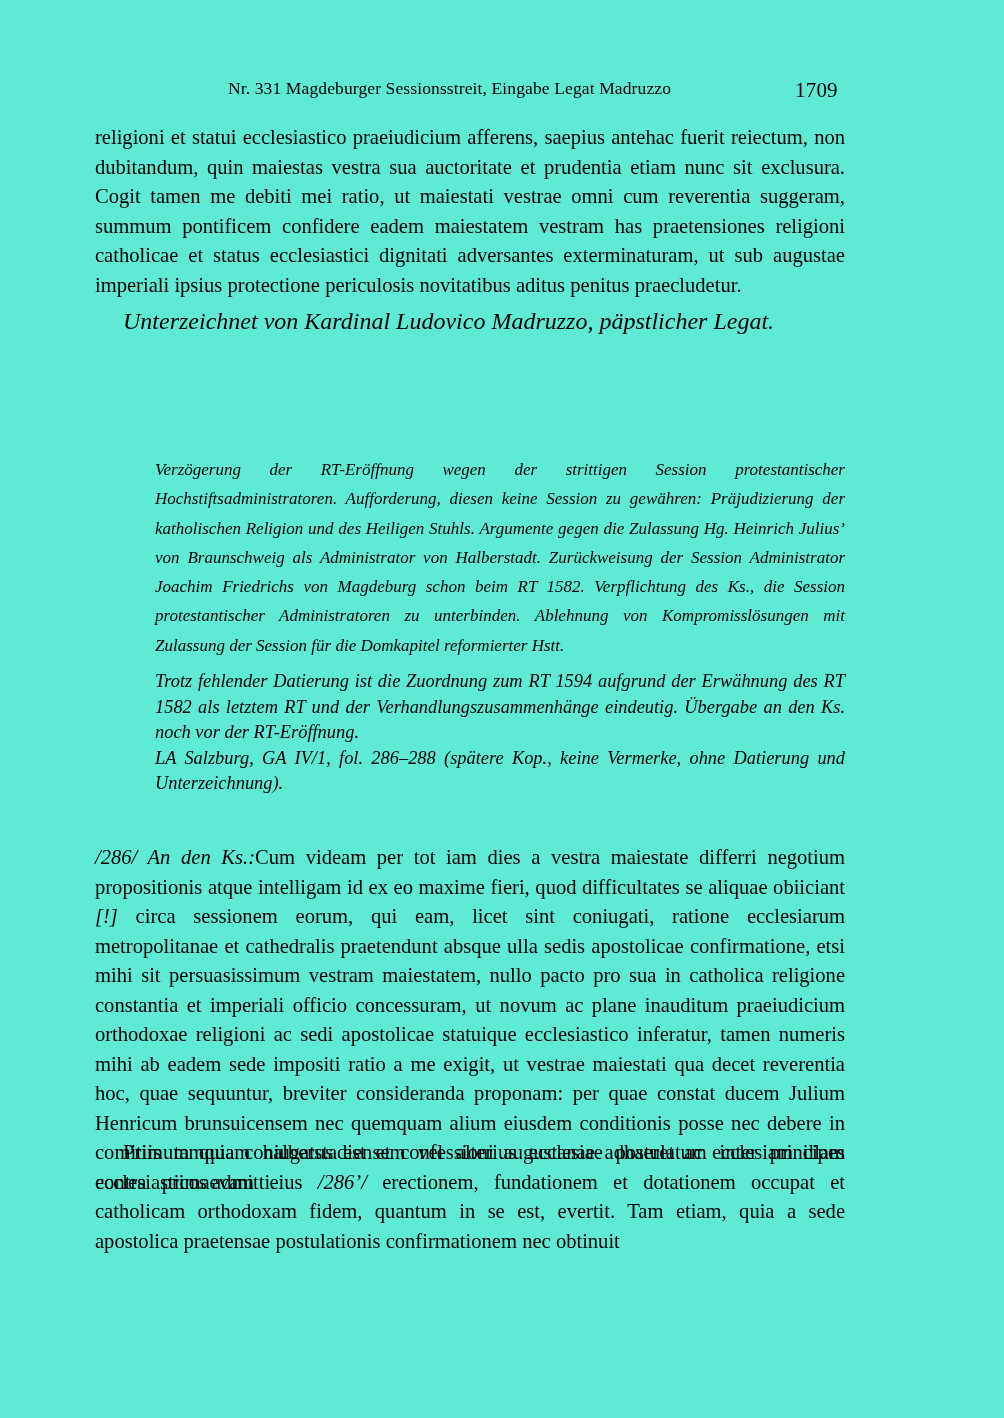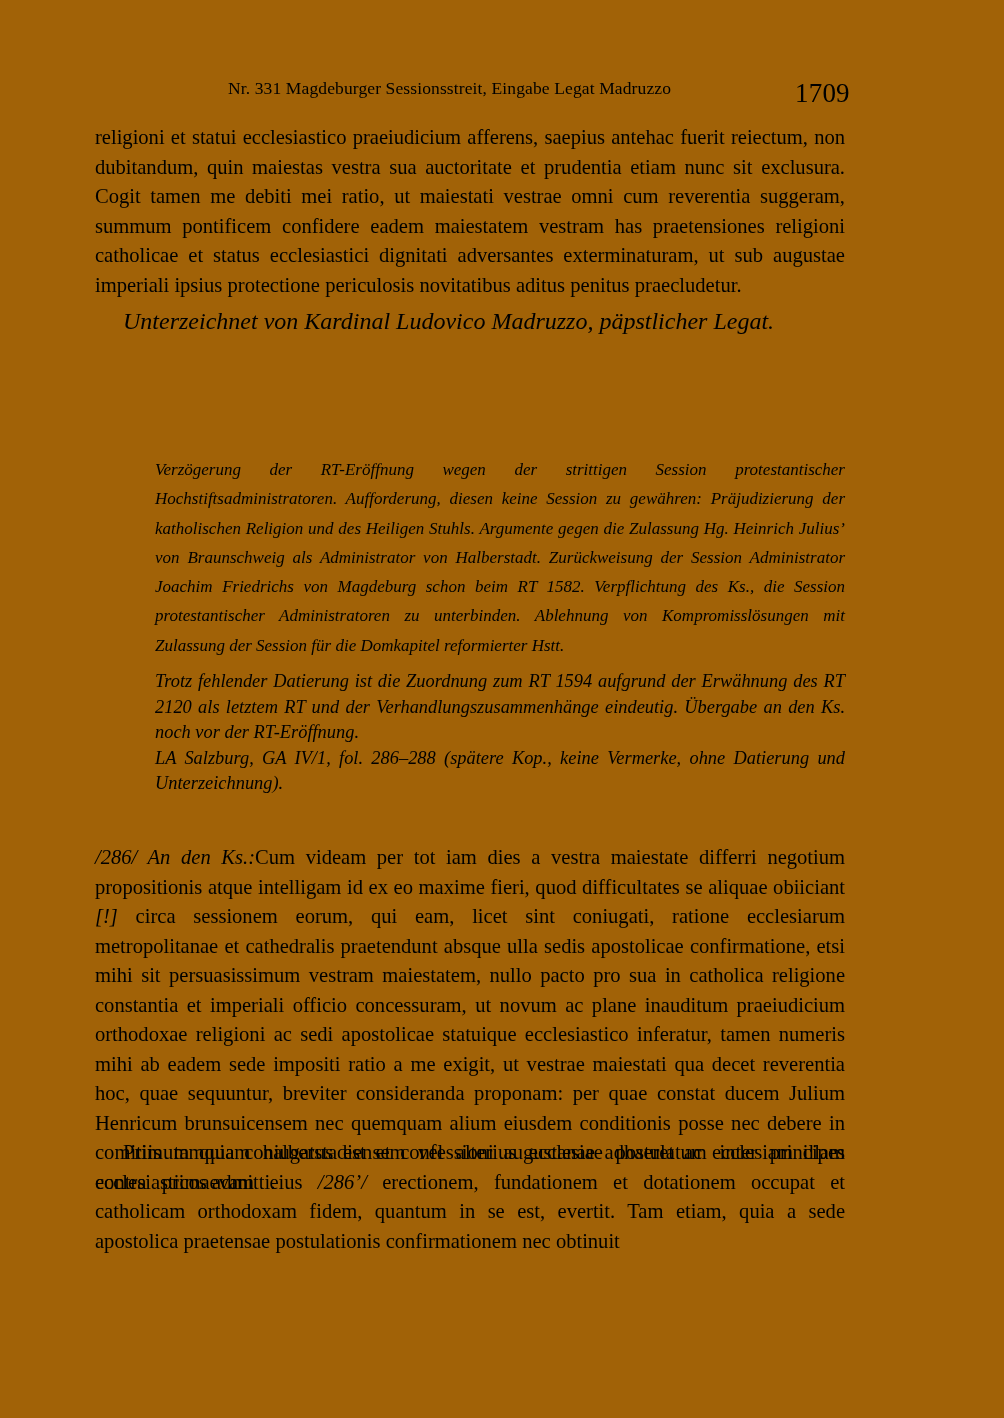"Nr. 331 Magdeburger Sessionsstreit," .page { background: #a16207 -> #5eead4 }
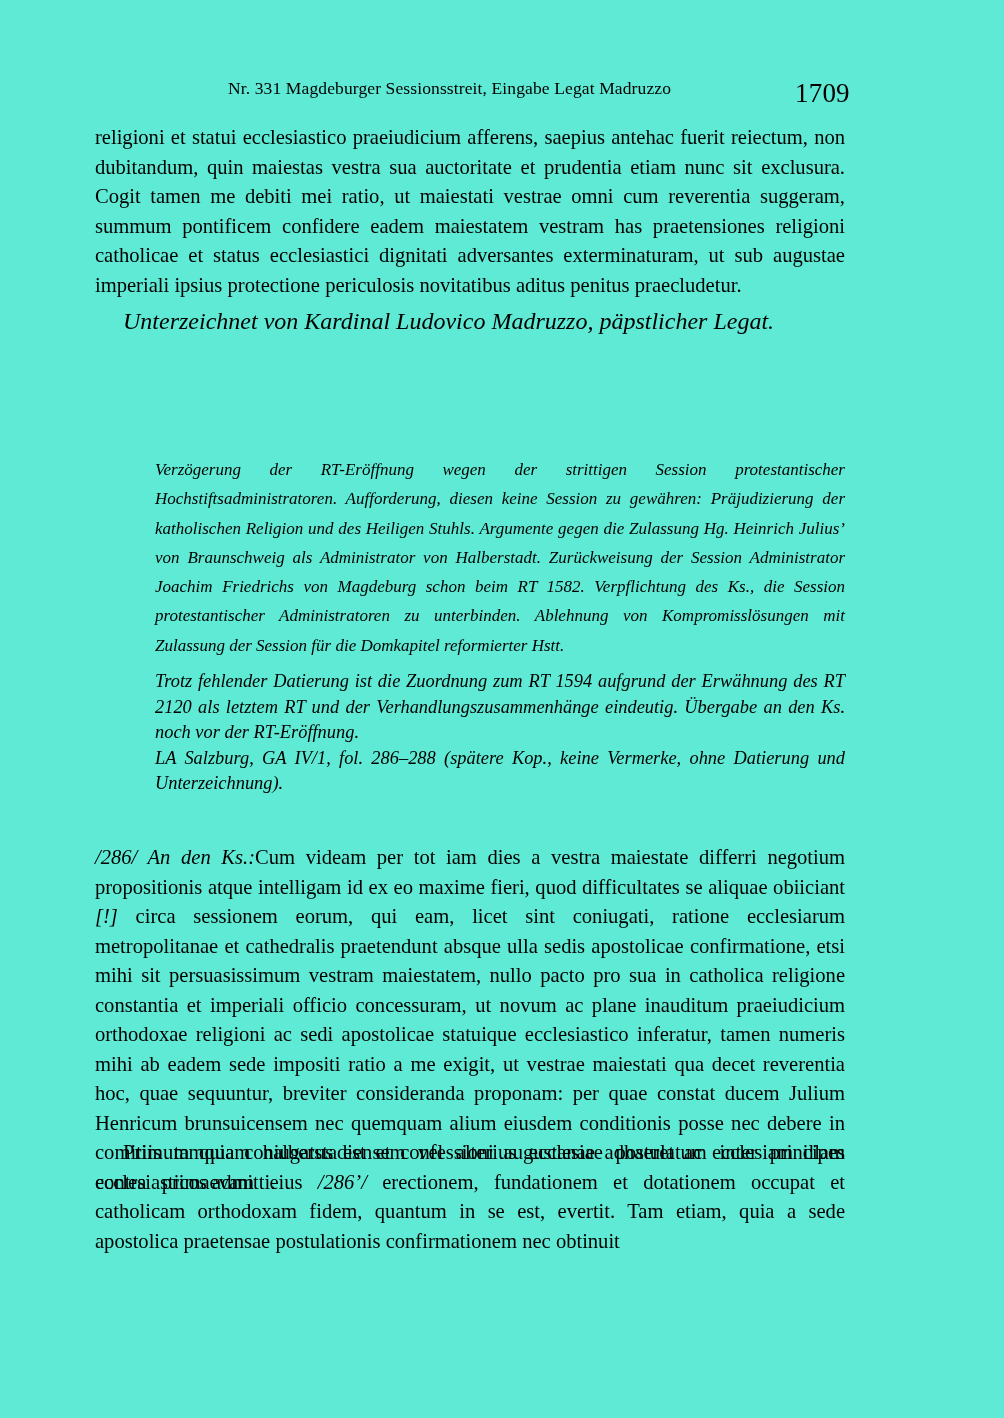"1709" .runhead-folio { font-size: 27px -> 21px }
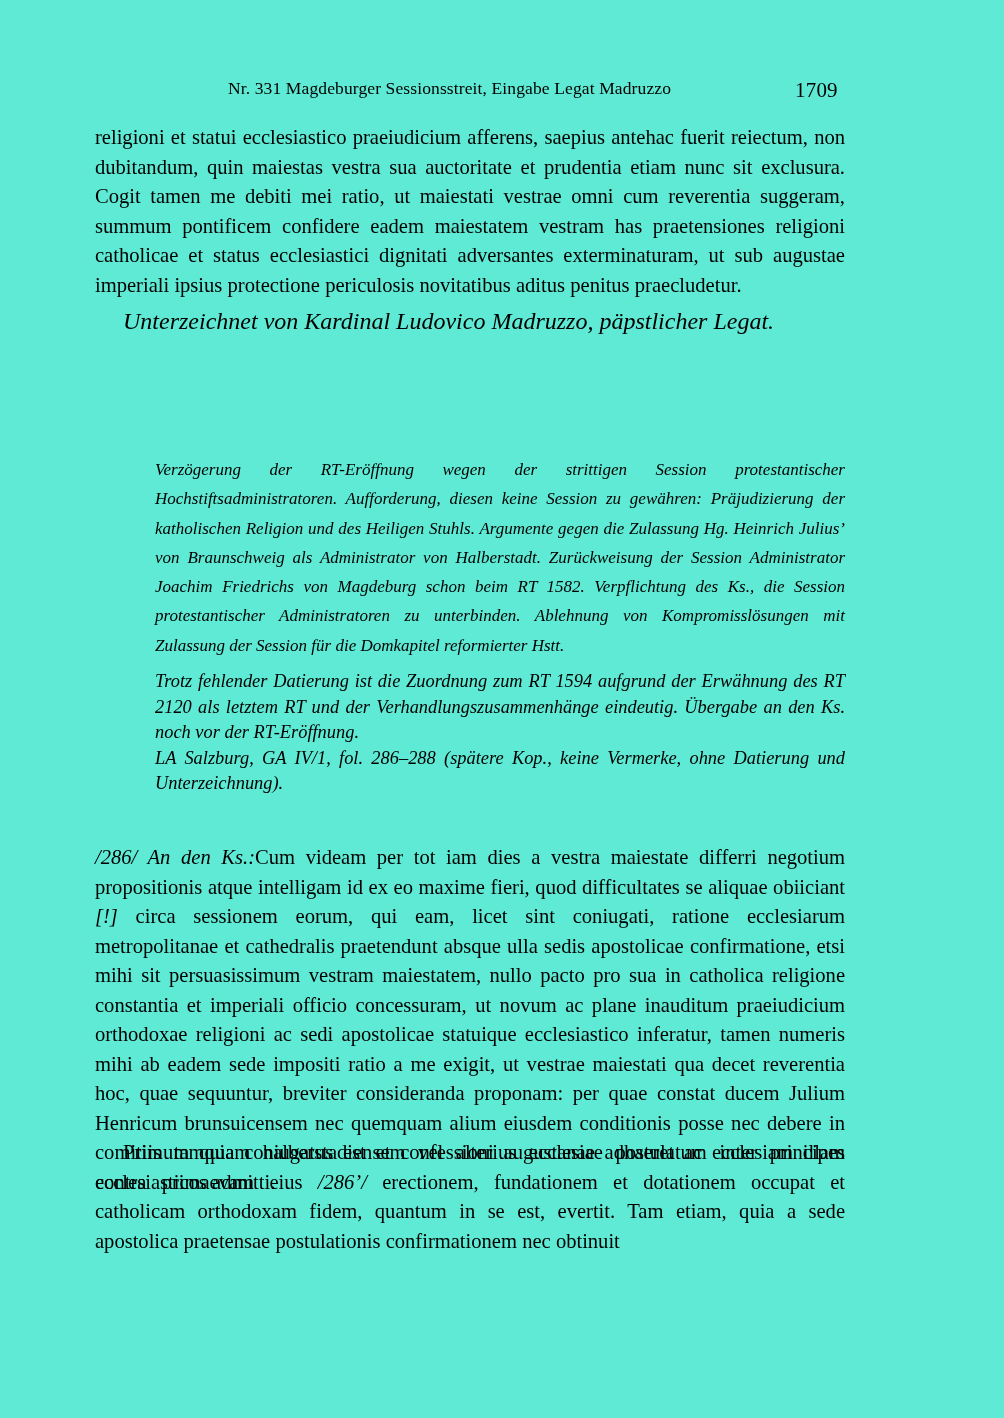"Trotz fehlender Datierung ist die" p.flush { text: 2120 -> 1582 }
